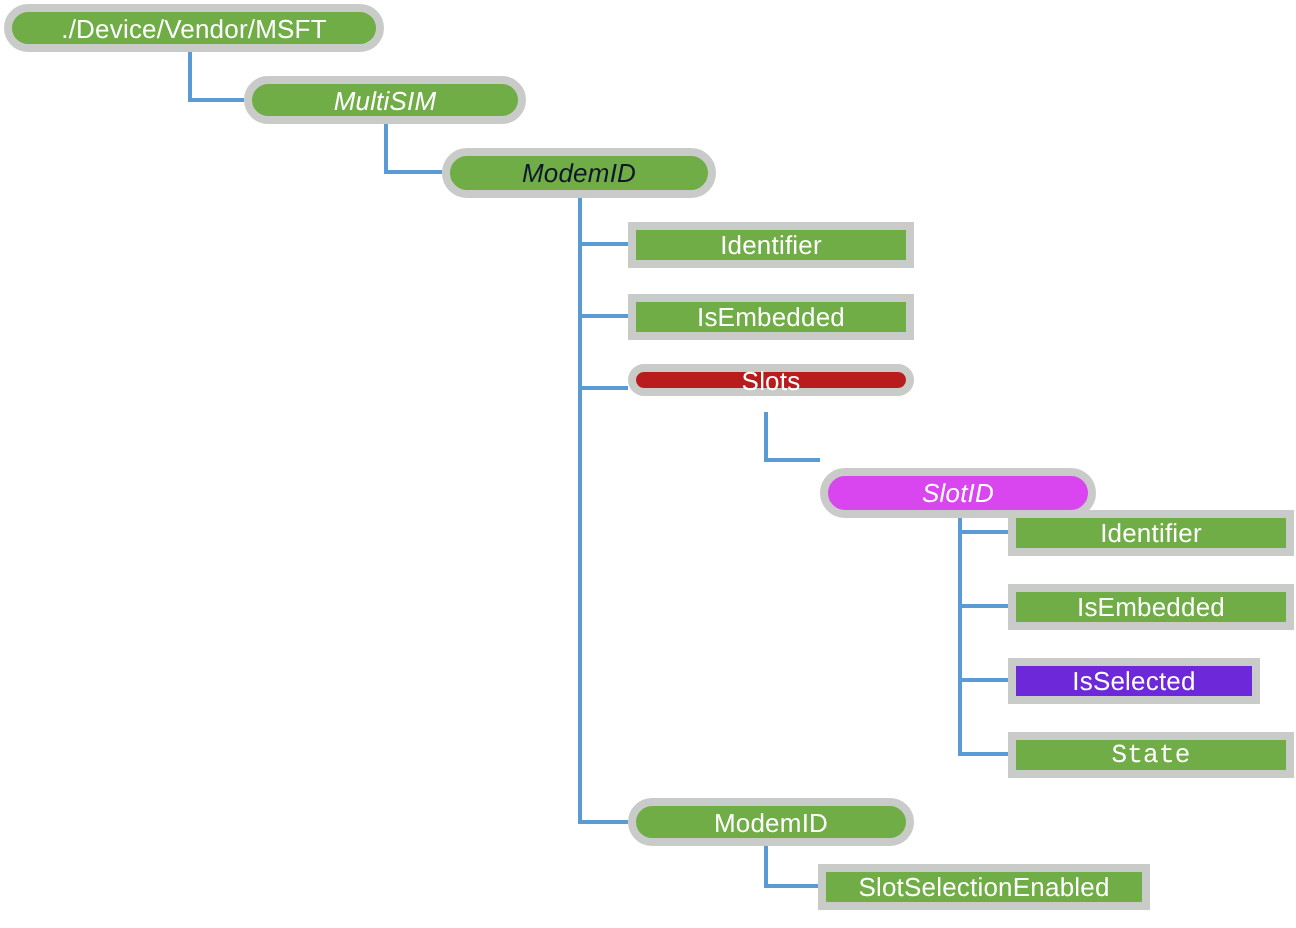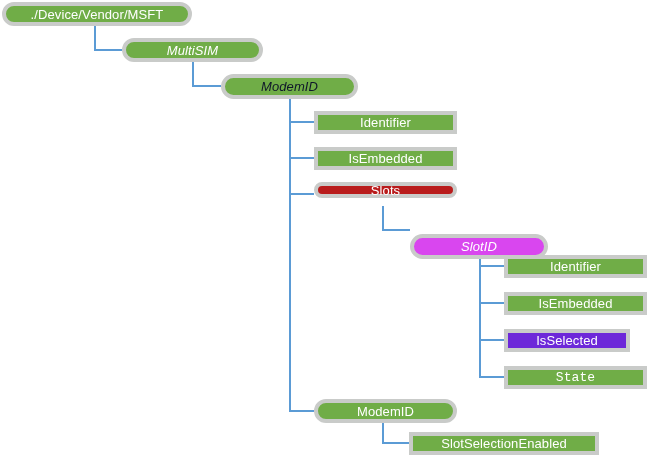"SlotSelectionEnabled" div.node { width: 190px -> 166px }
